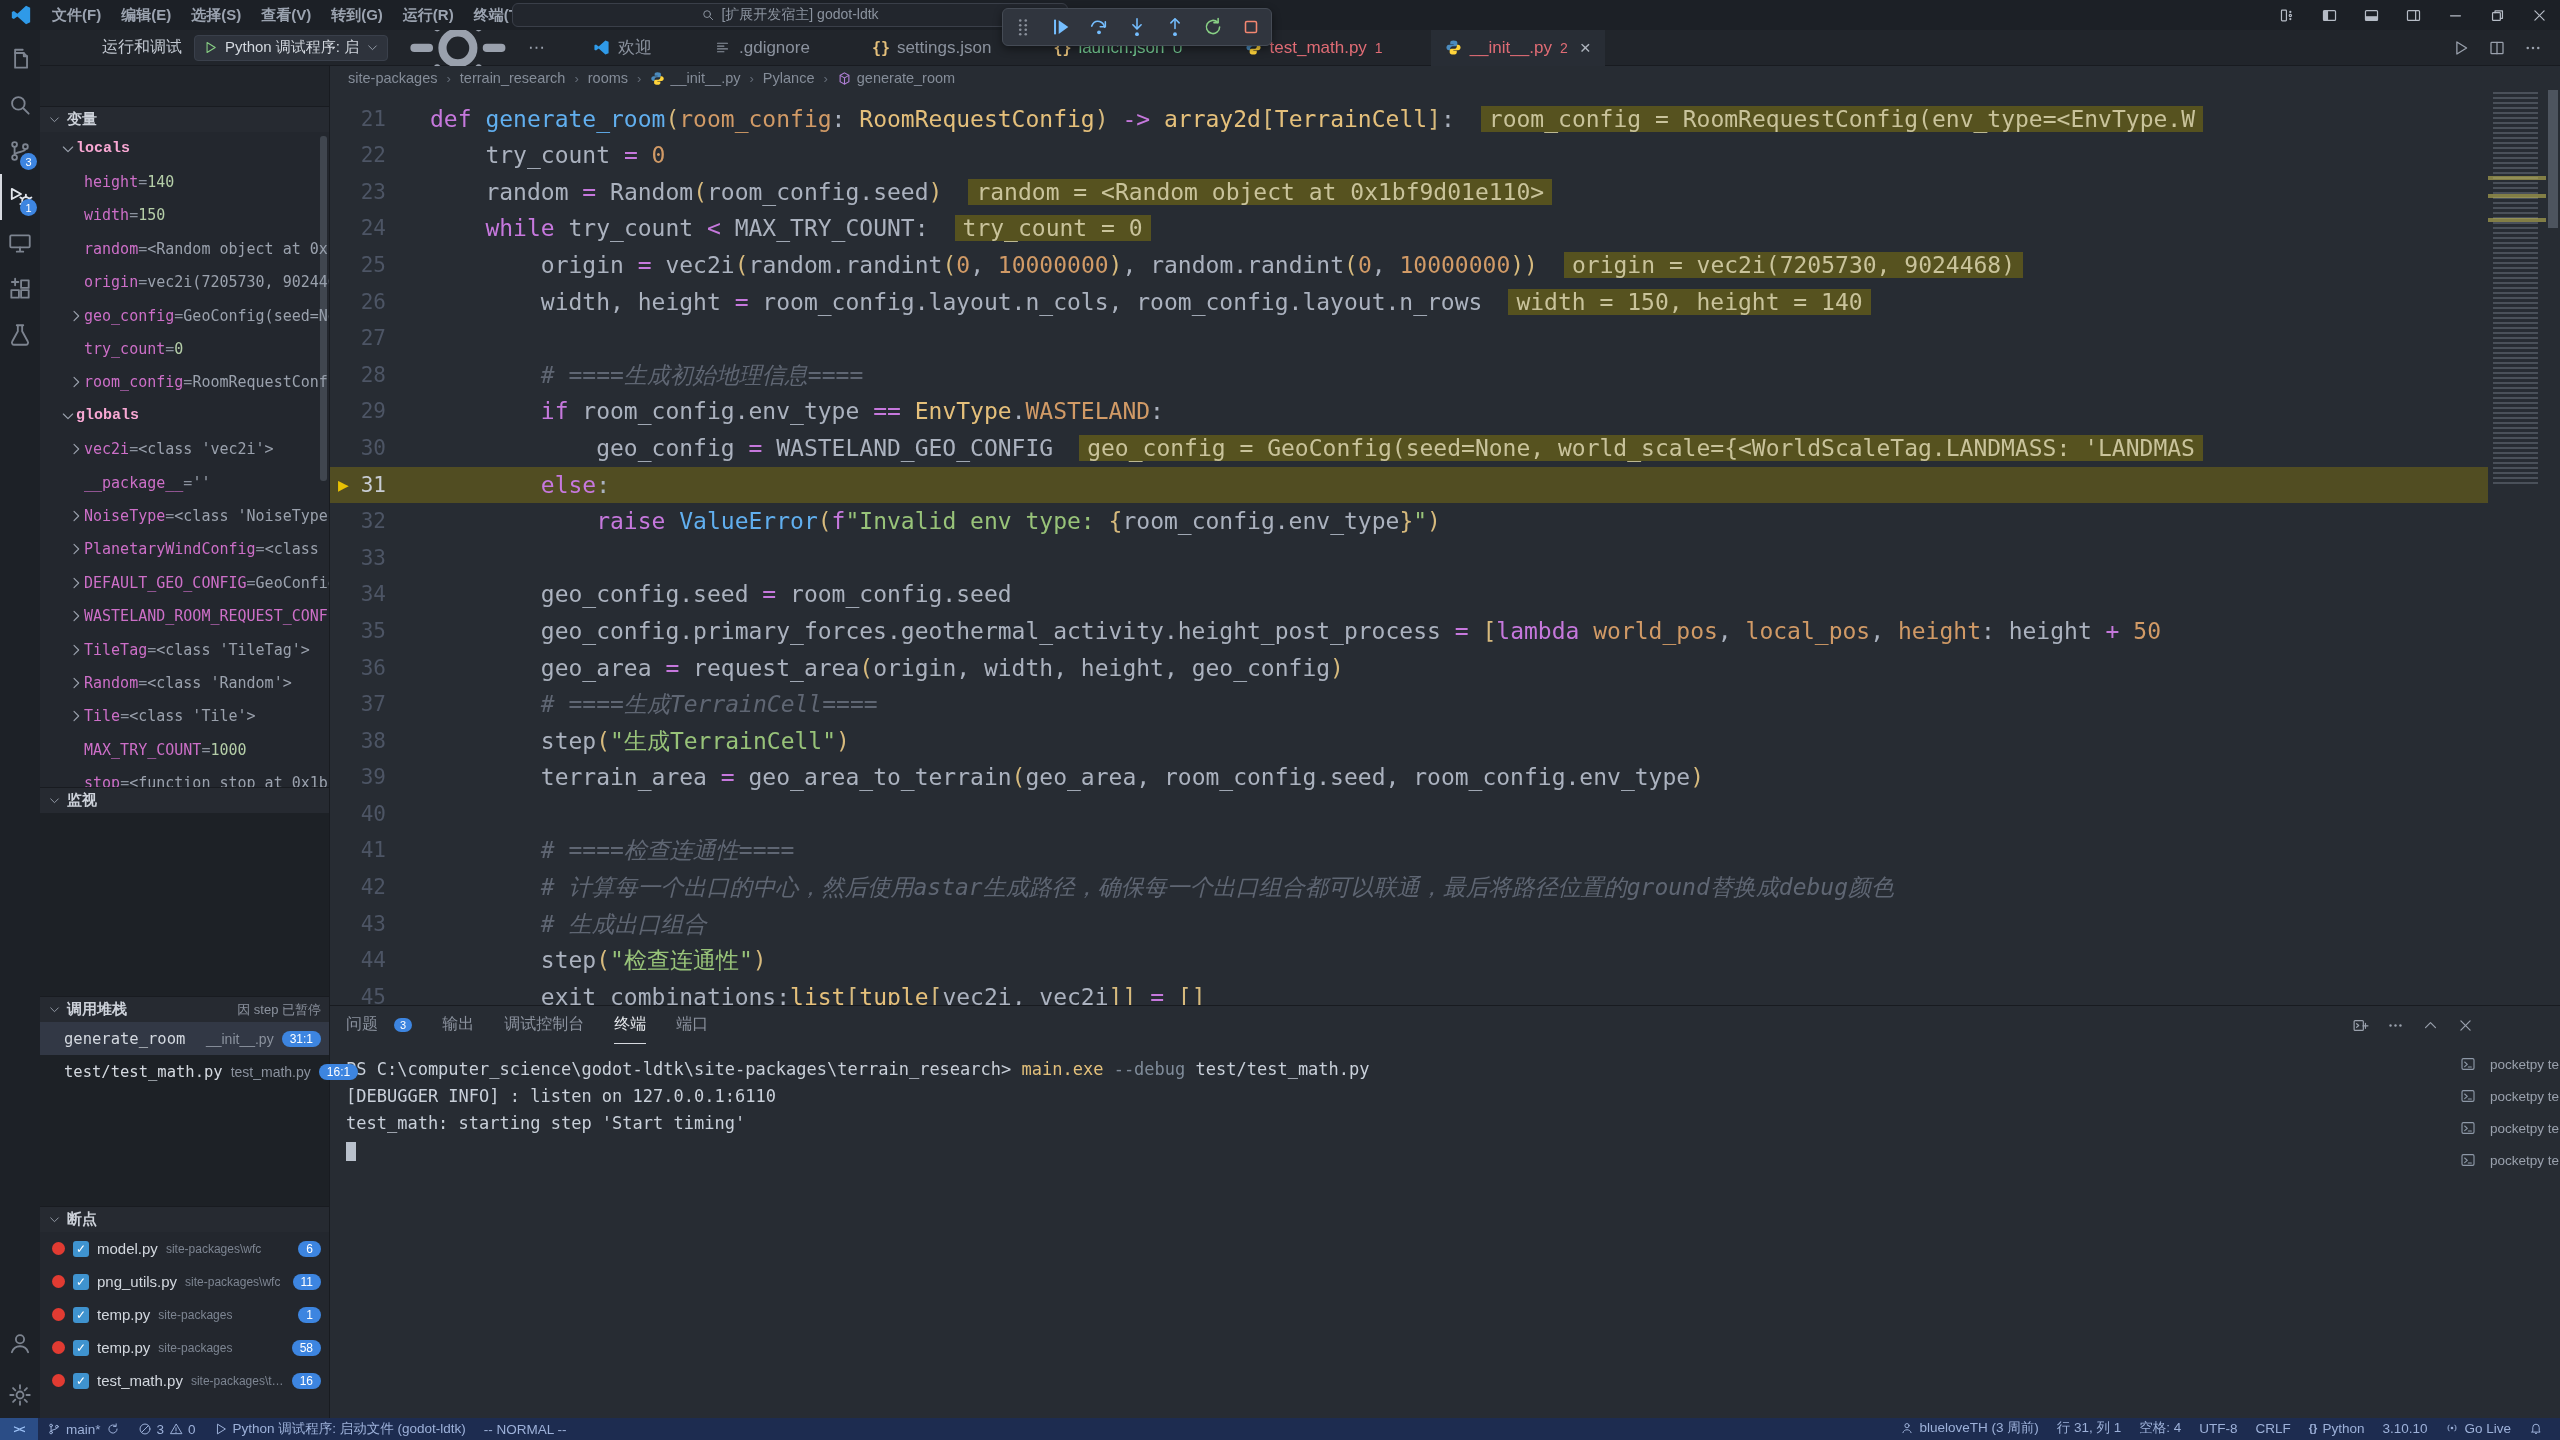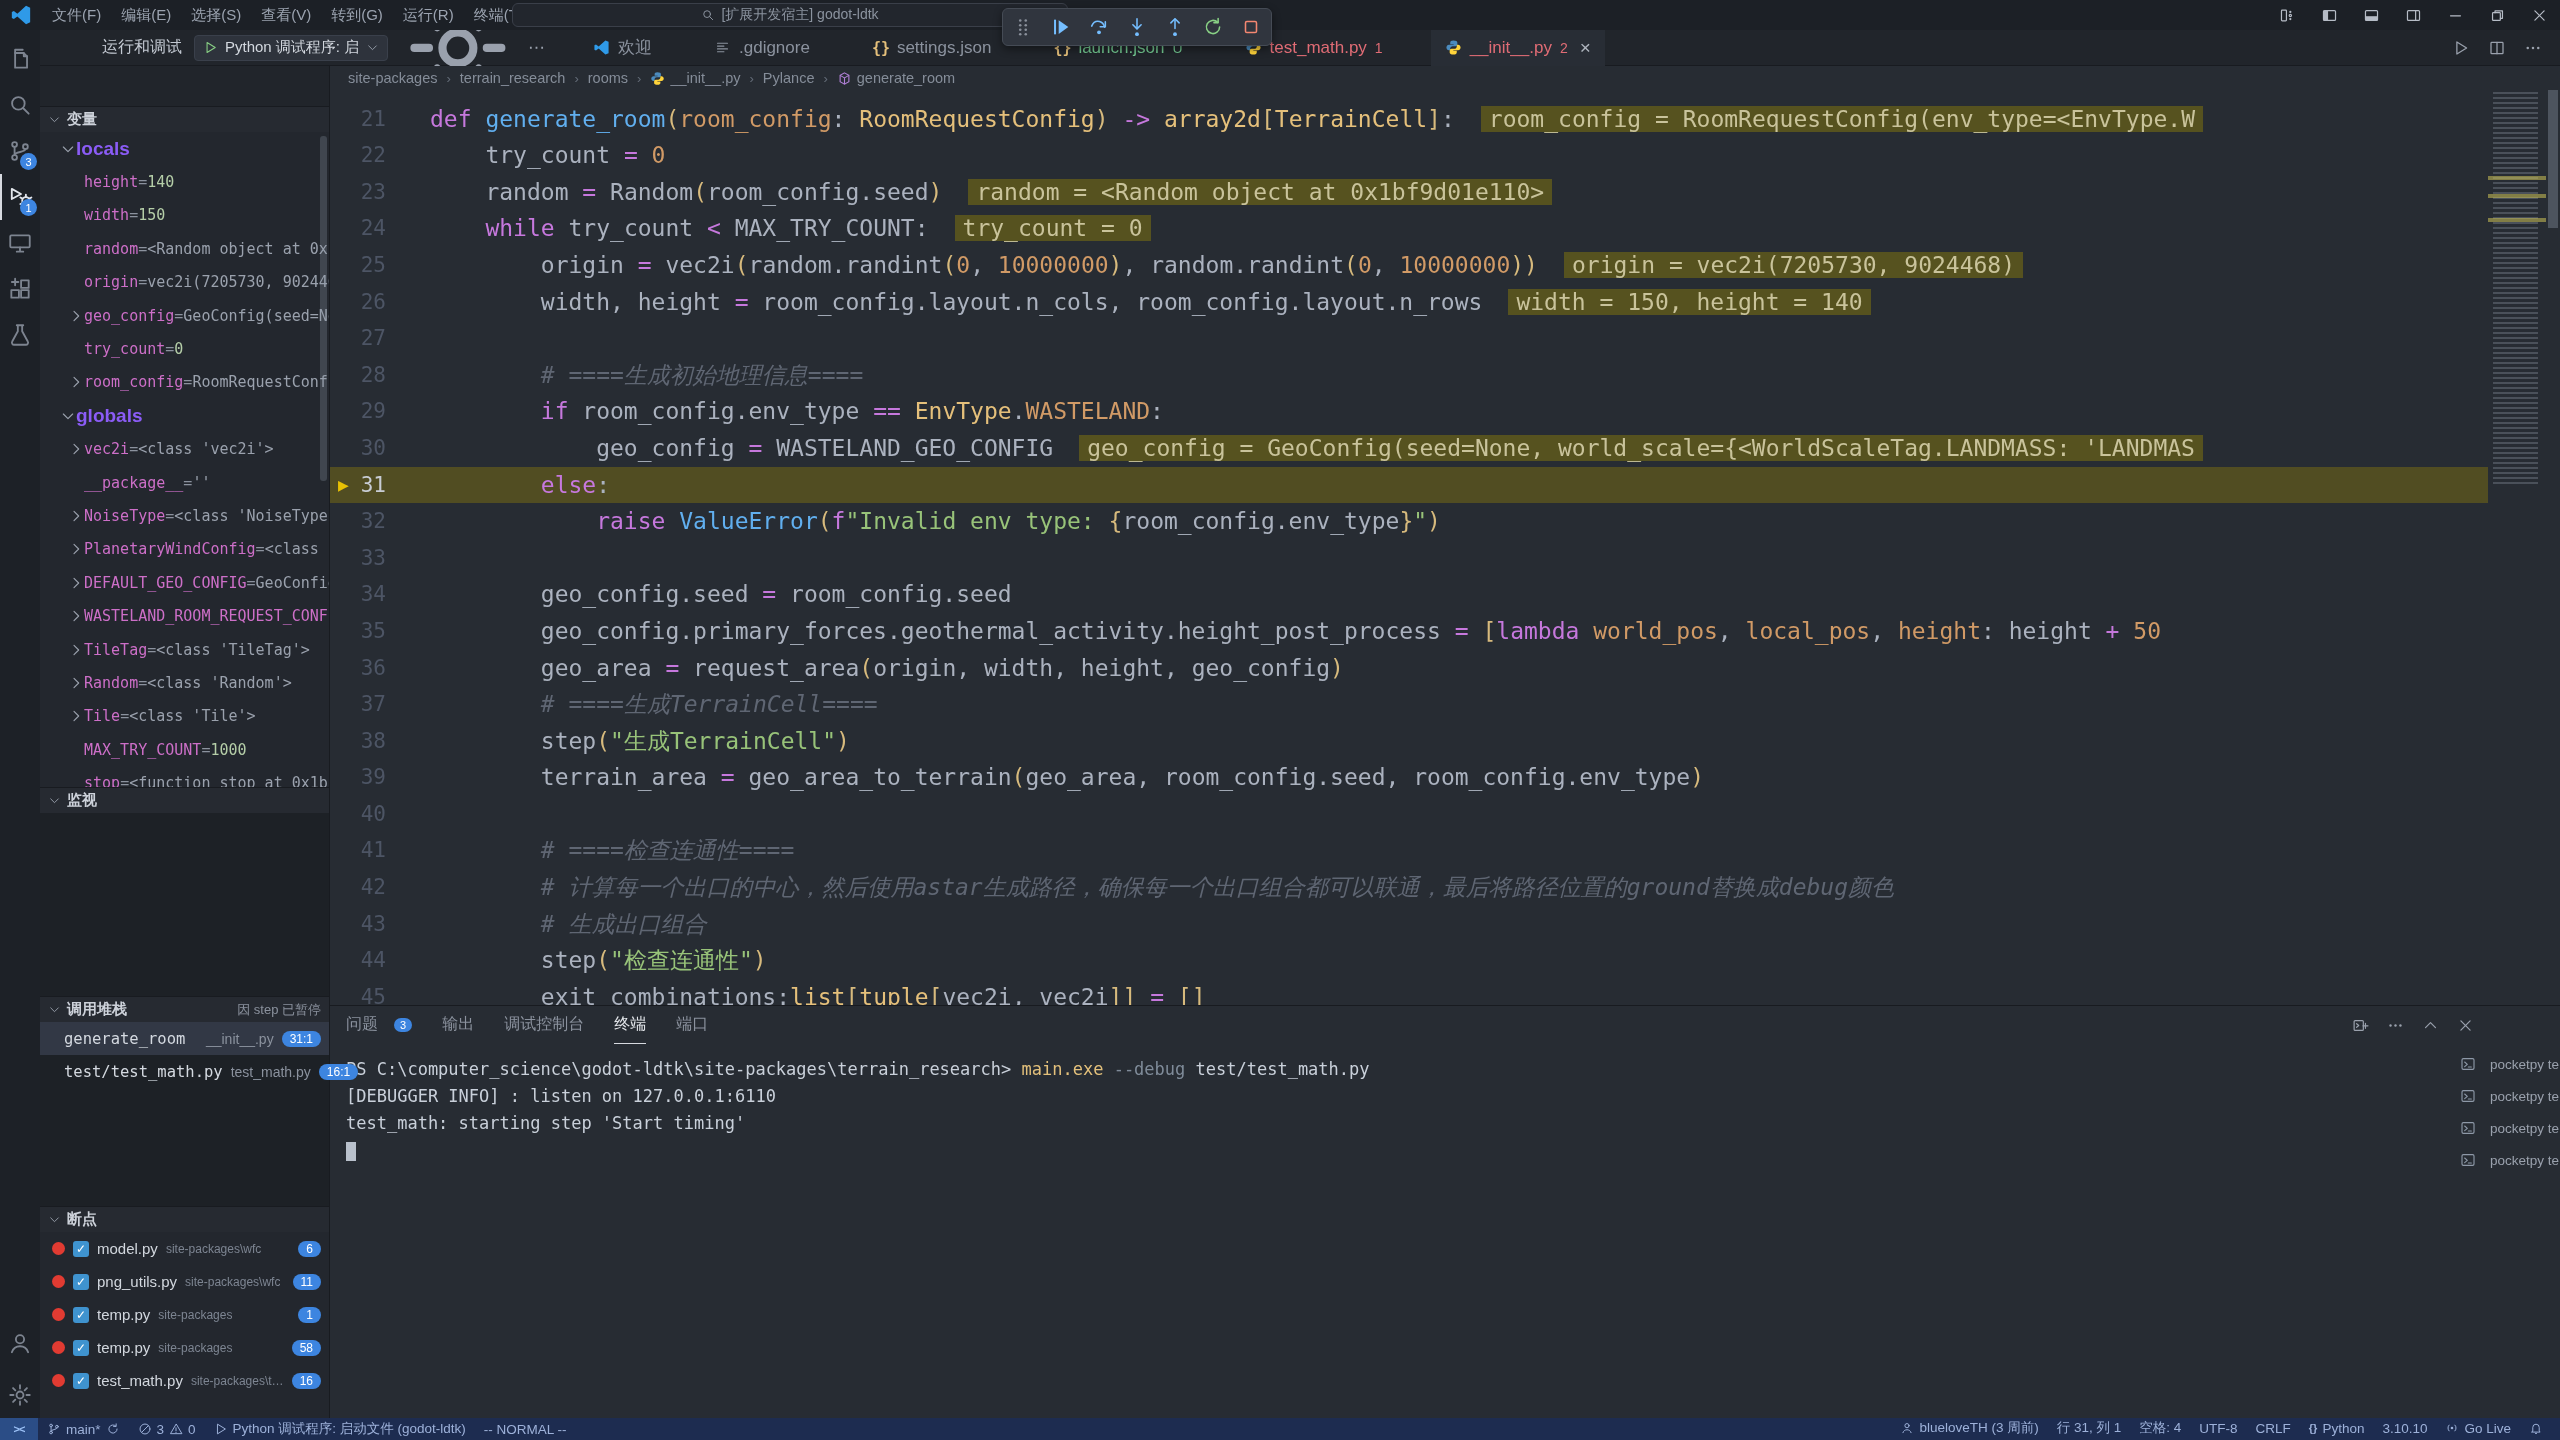"文件(F)" .menu-item { font-weight: none -> bold }
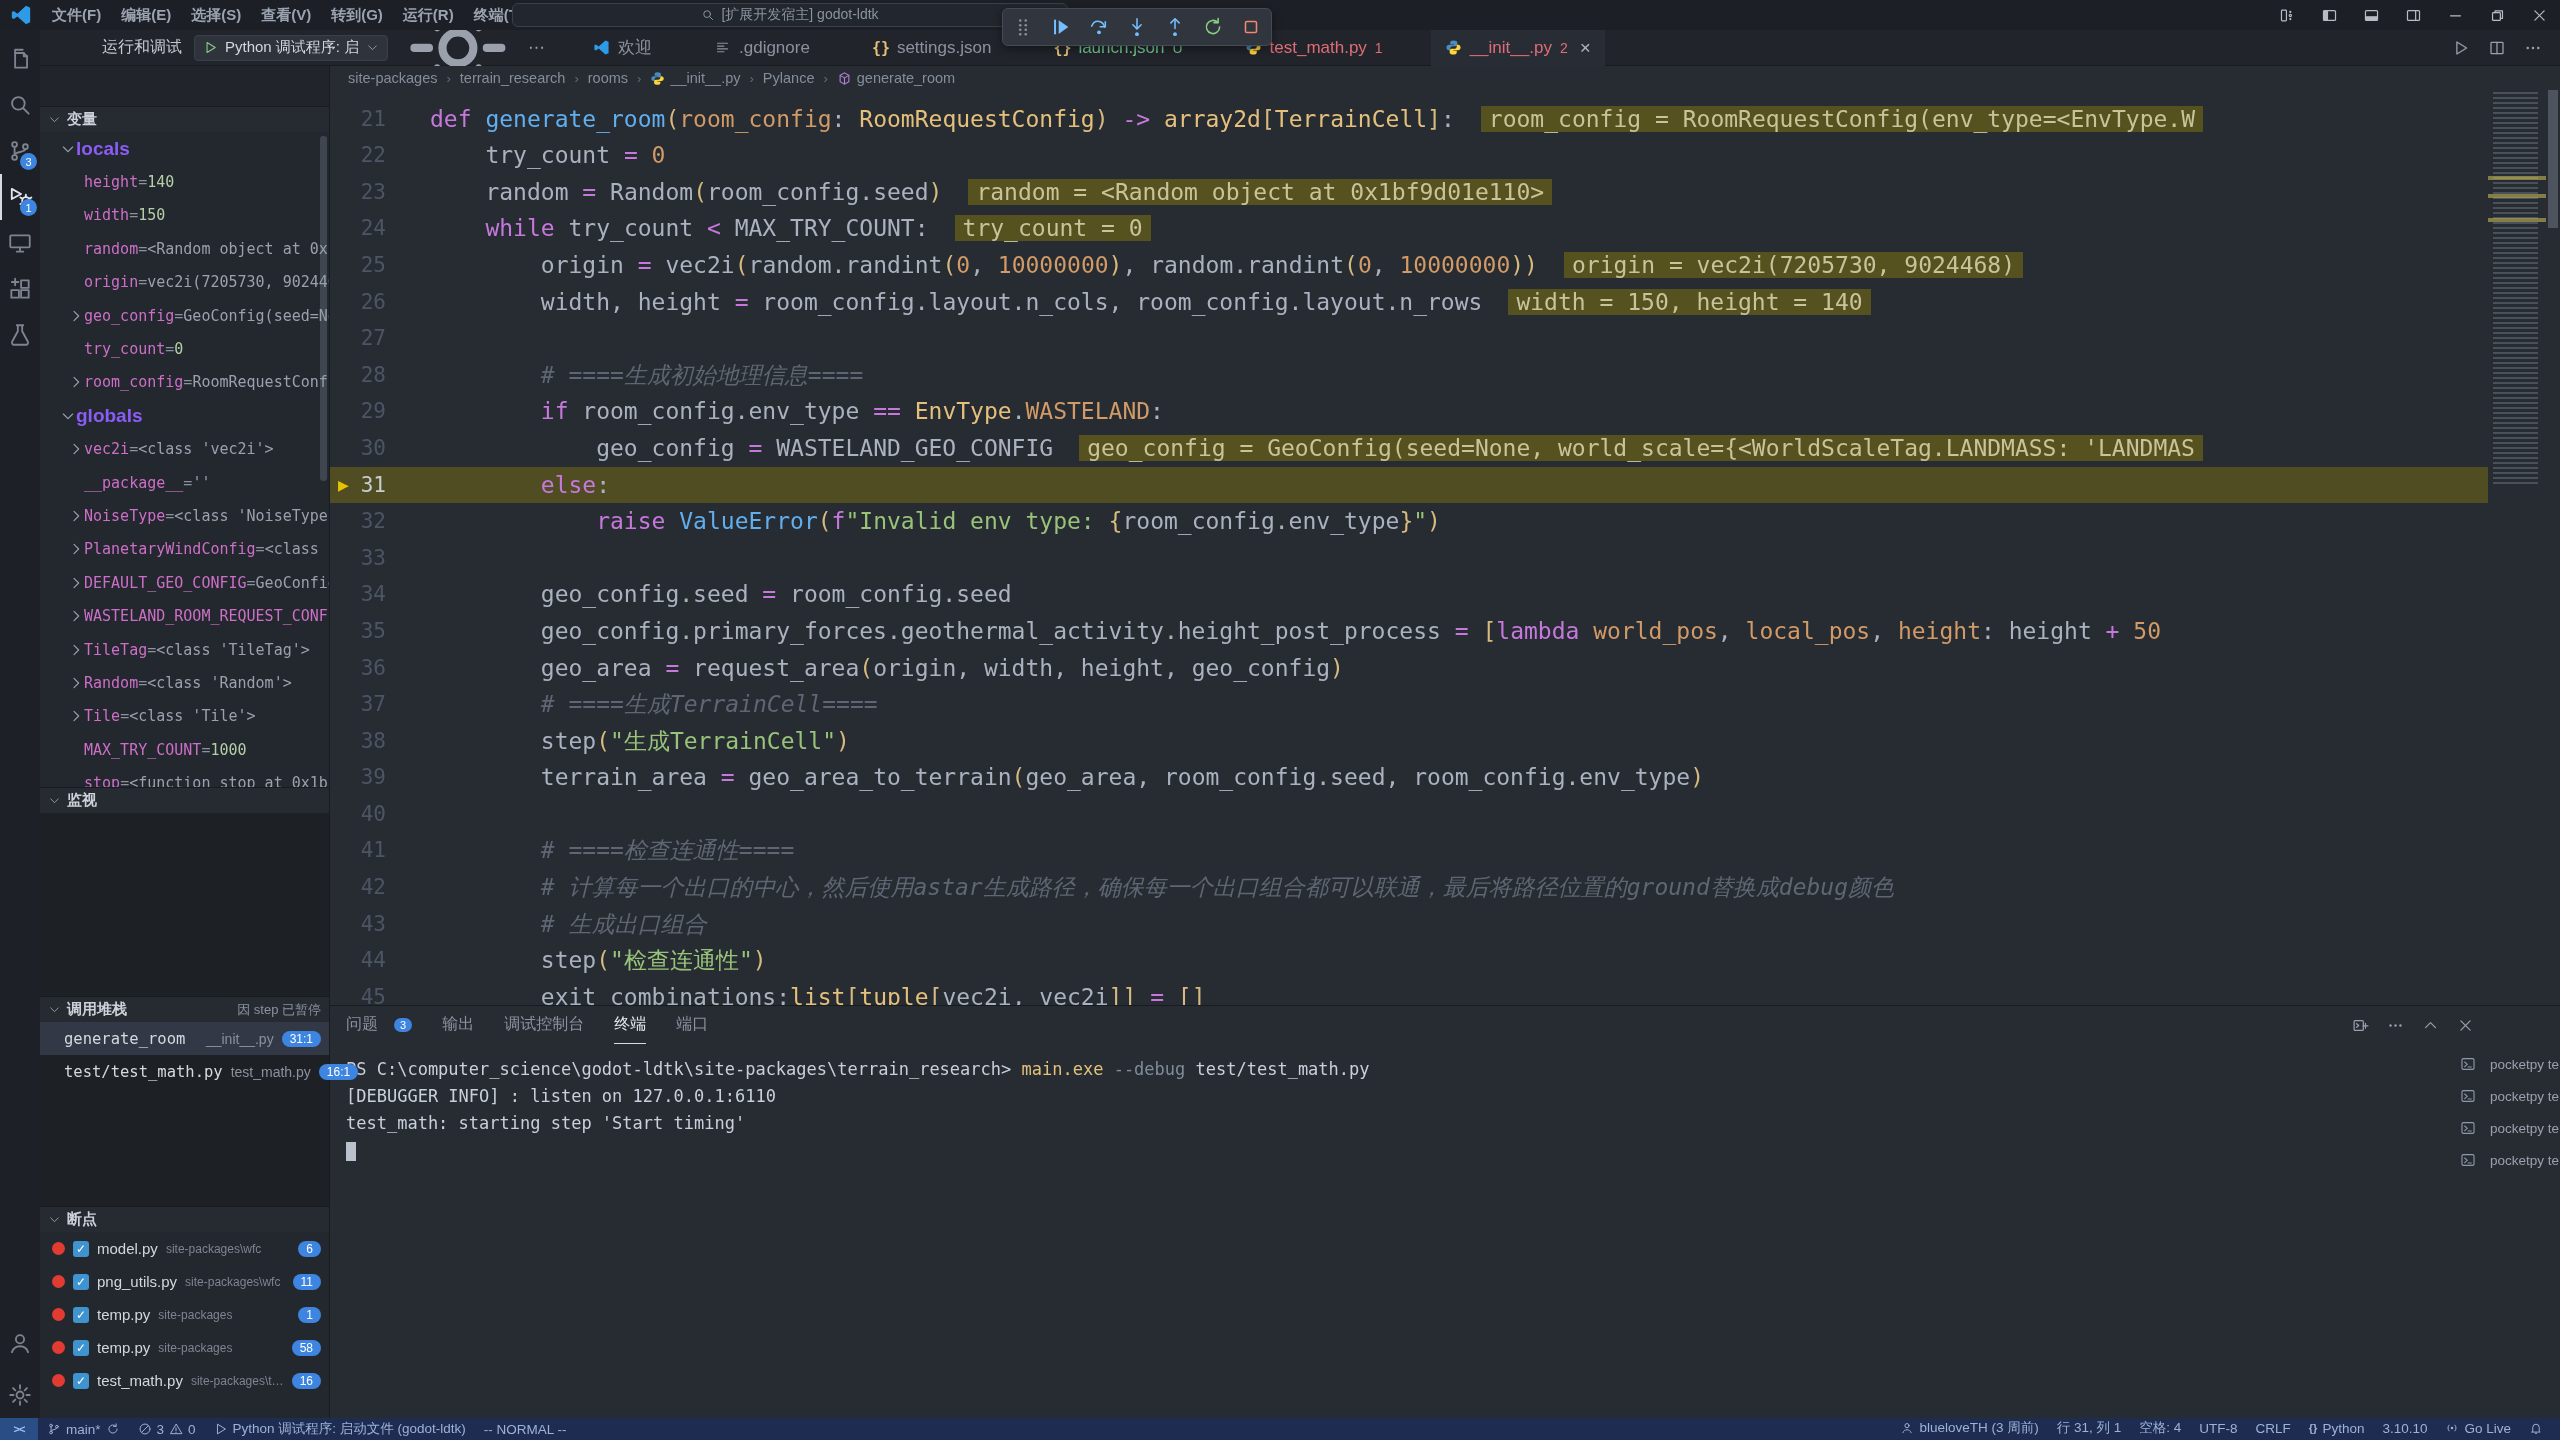"locals" .var-scope { color: #8b5cf6 -> #f9a8d4; font-family: Liberation Sans, sans-serif -> Liberation Mono, monospace; font-size: 19px -> 15px }
